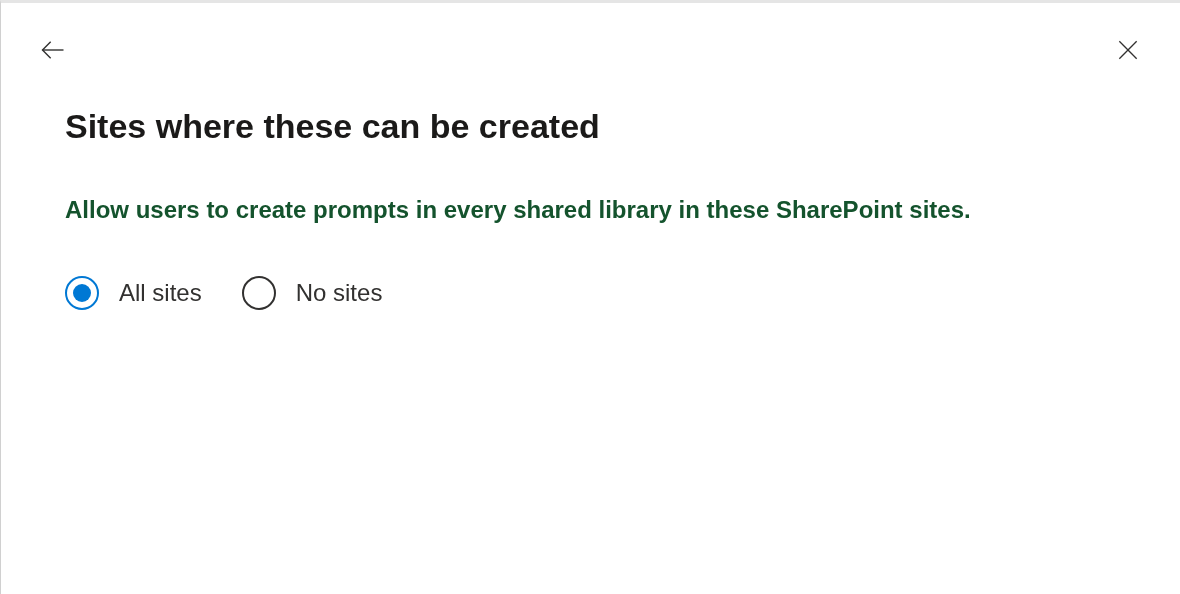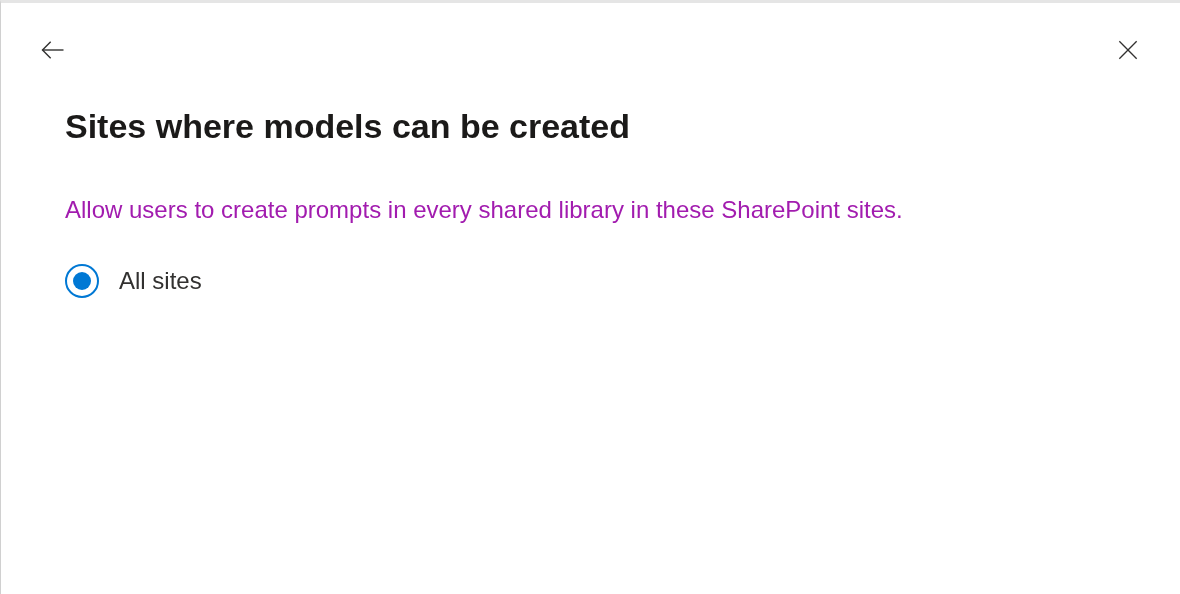"Sites where models can be" h1.page-title { text: models -> these }
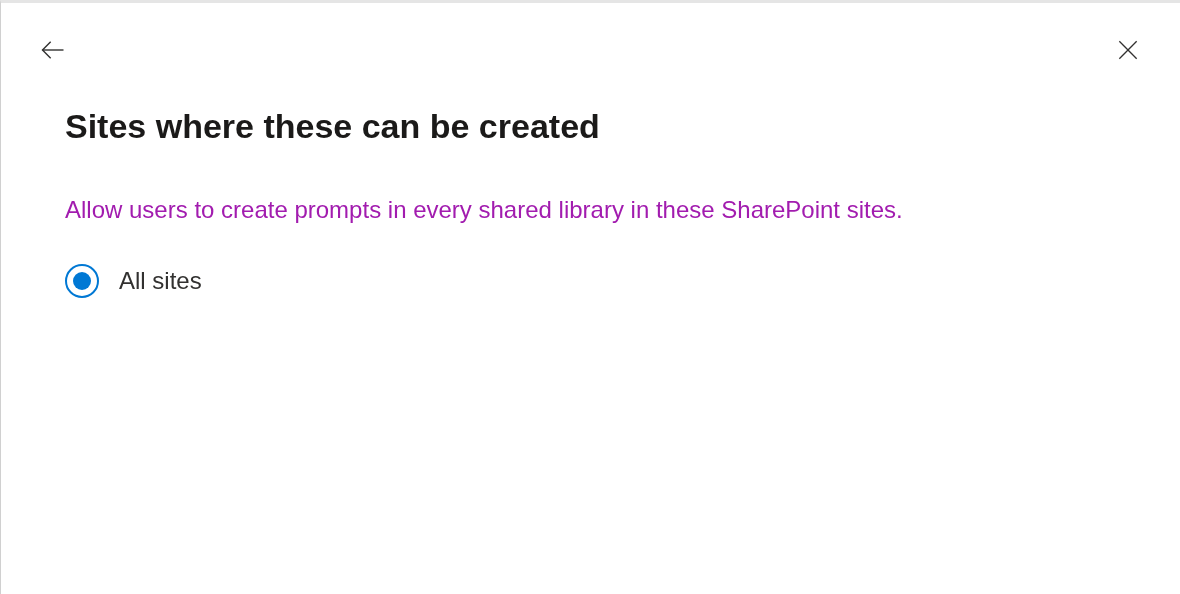"Allow users to create prompts" .description { color: #a21caf -> #14532d; font-weight: 400 -> 700; margin-bottom: 40px -> 52px }
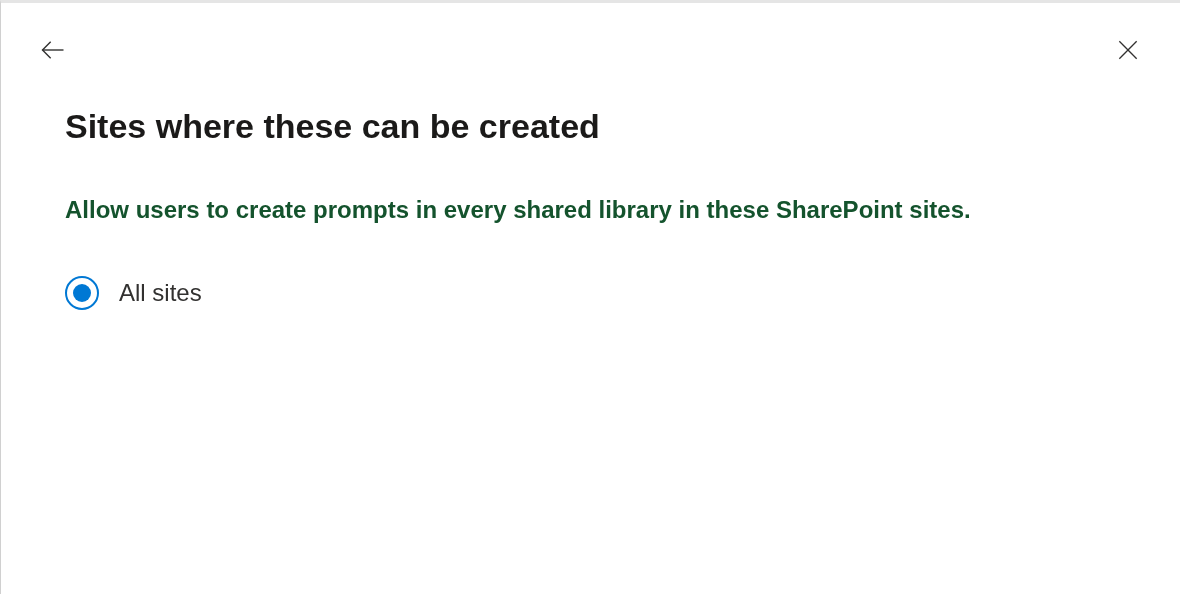"No sites" div.radio-option { html: none -> <div> <div></div> <span>No sites</span> </div> }
